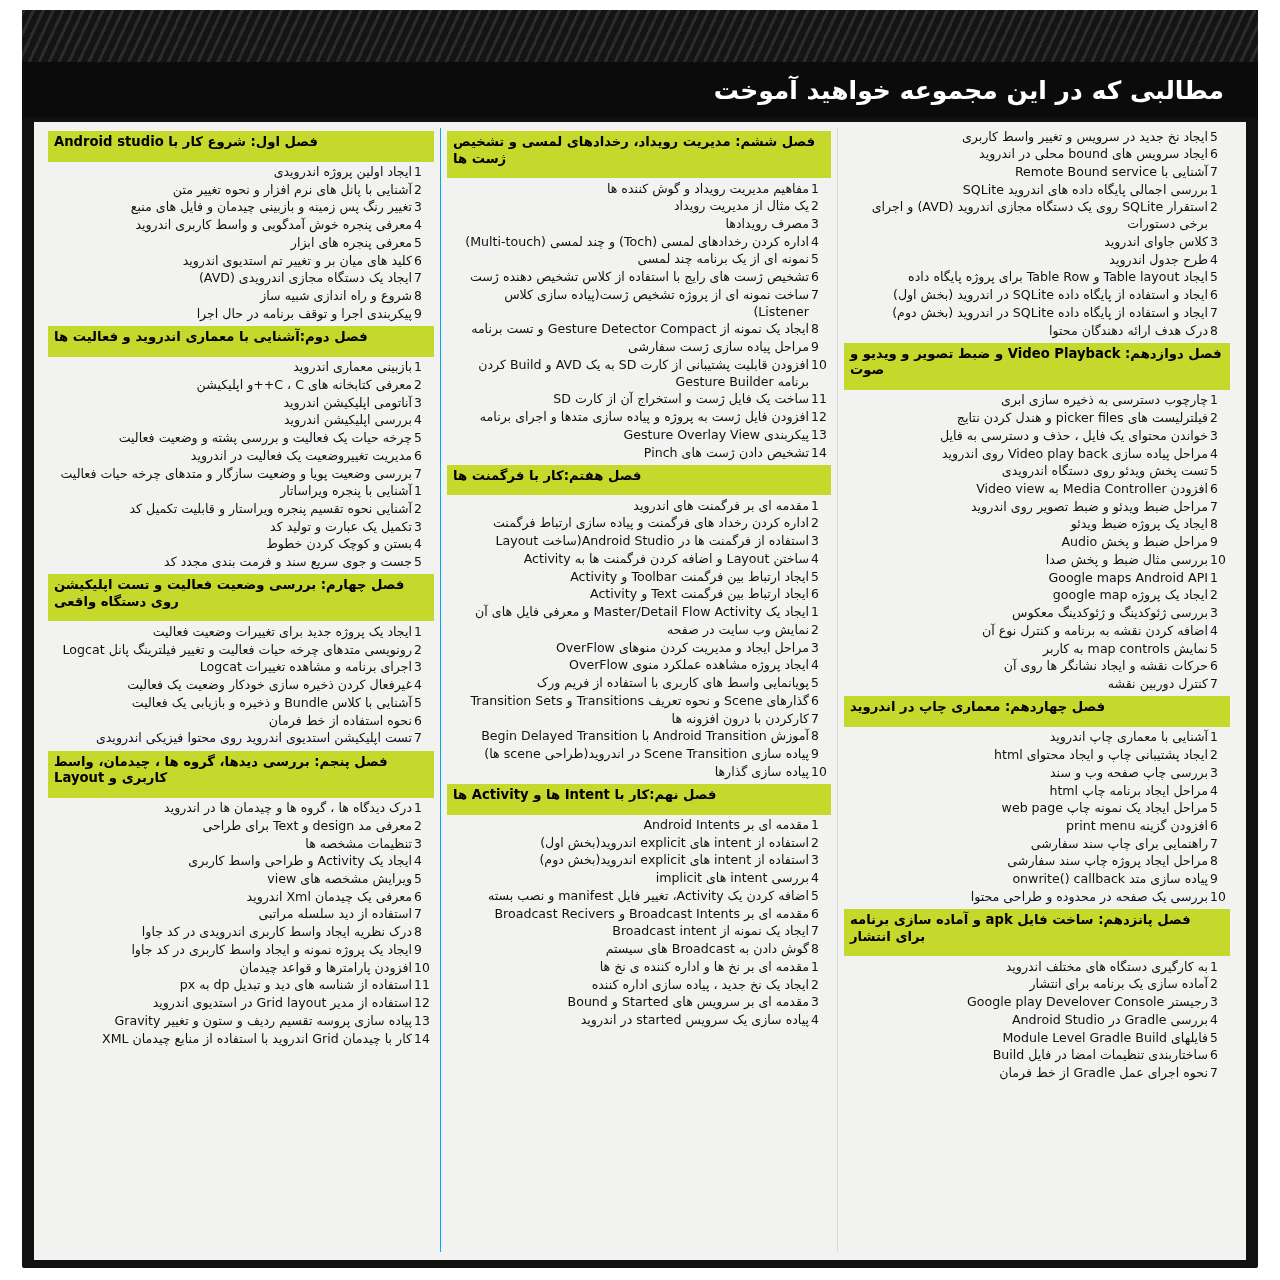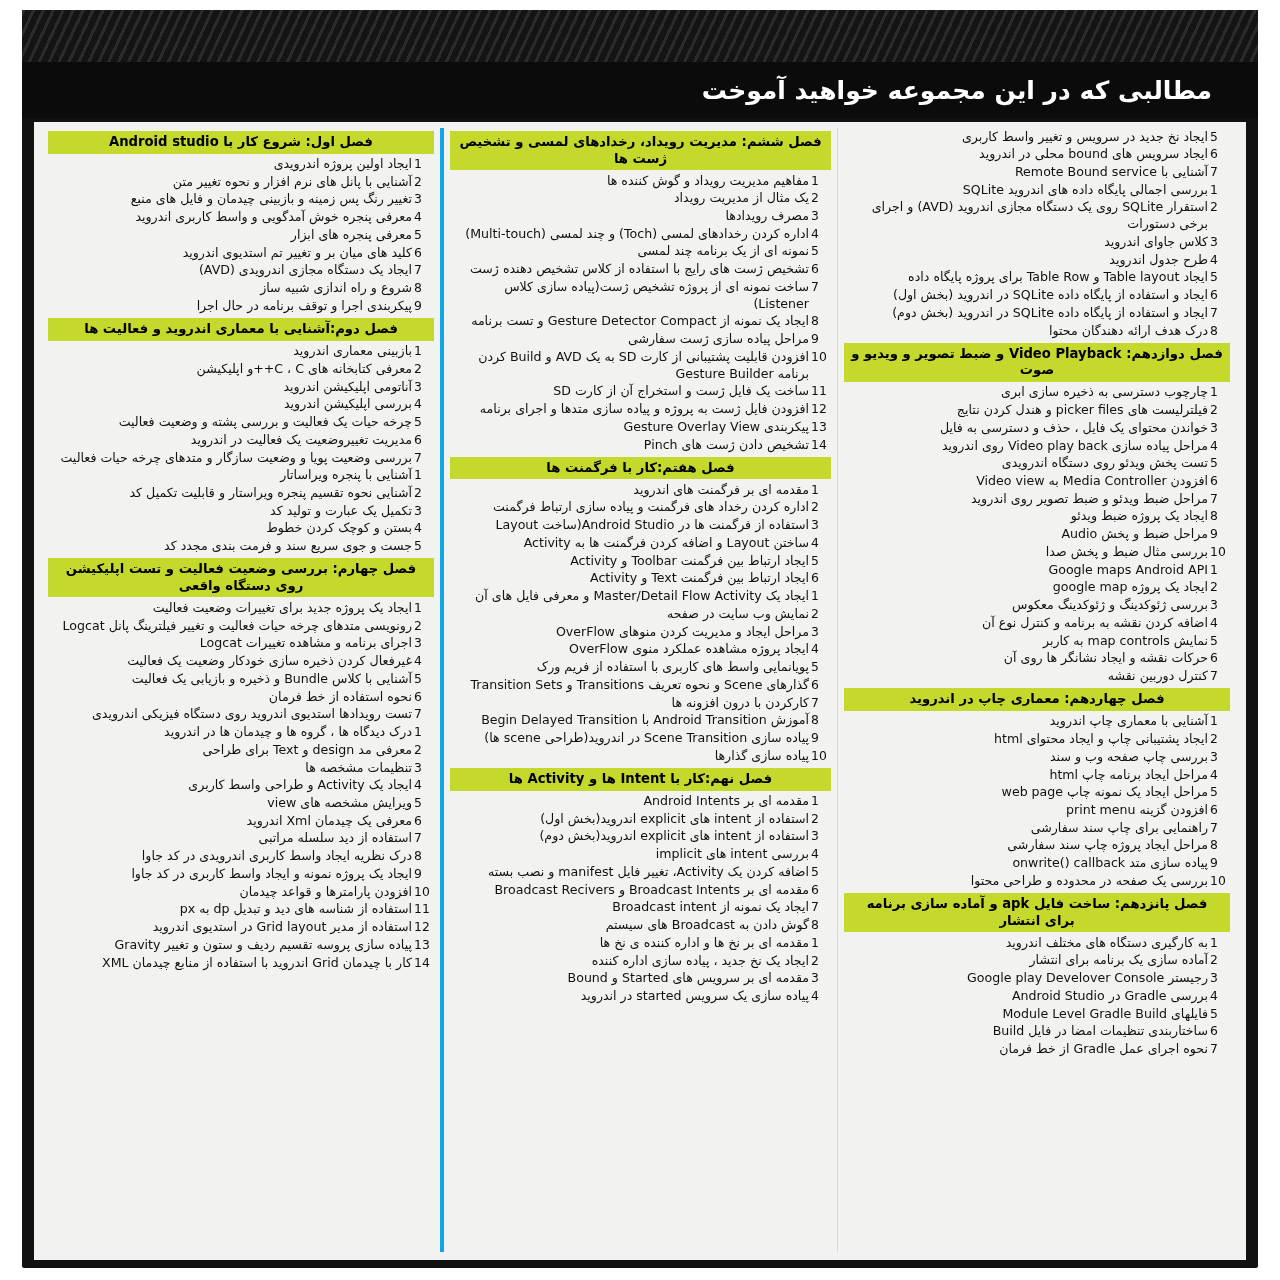"مطالبی که در این مجموعه" .header-band { padding-right: 46px -> 34px }
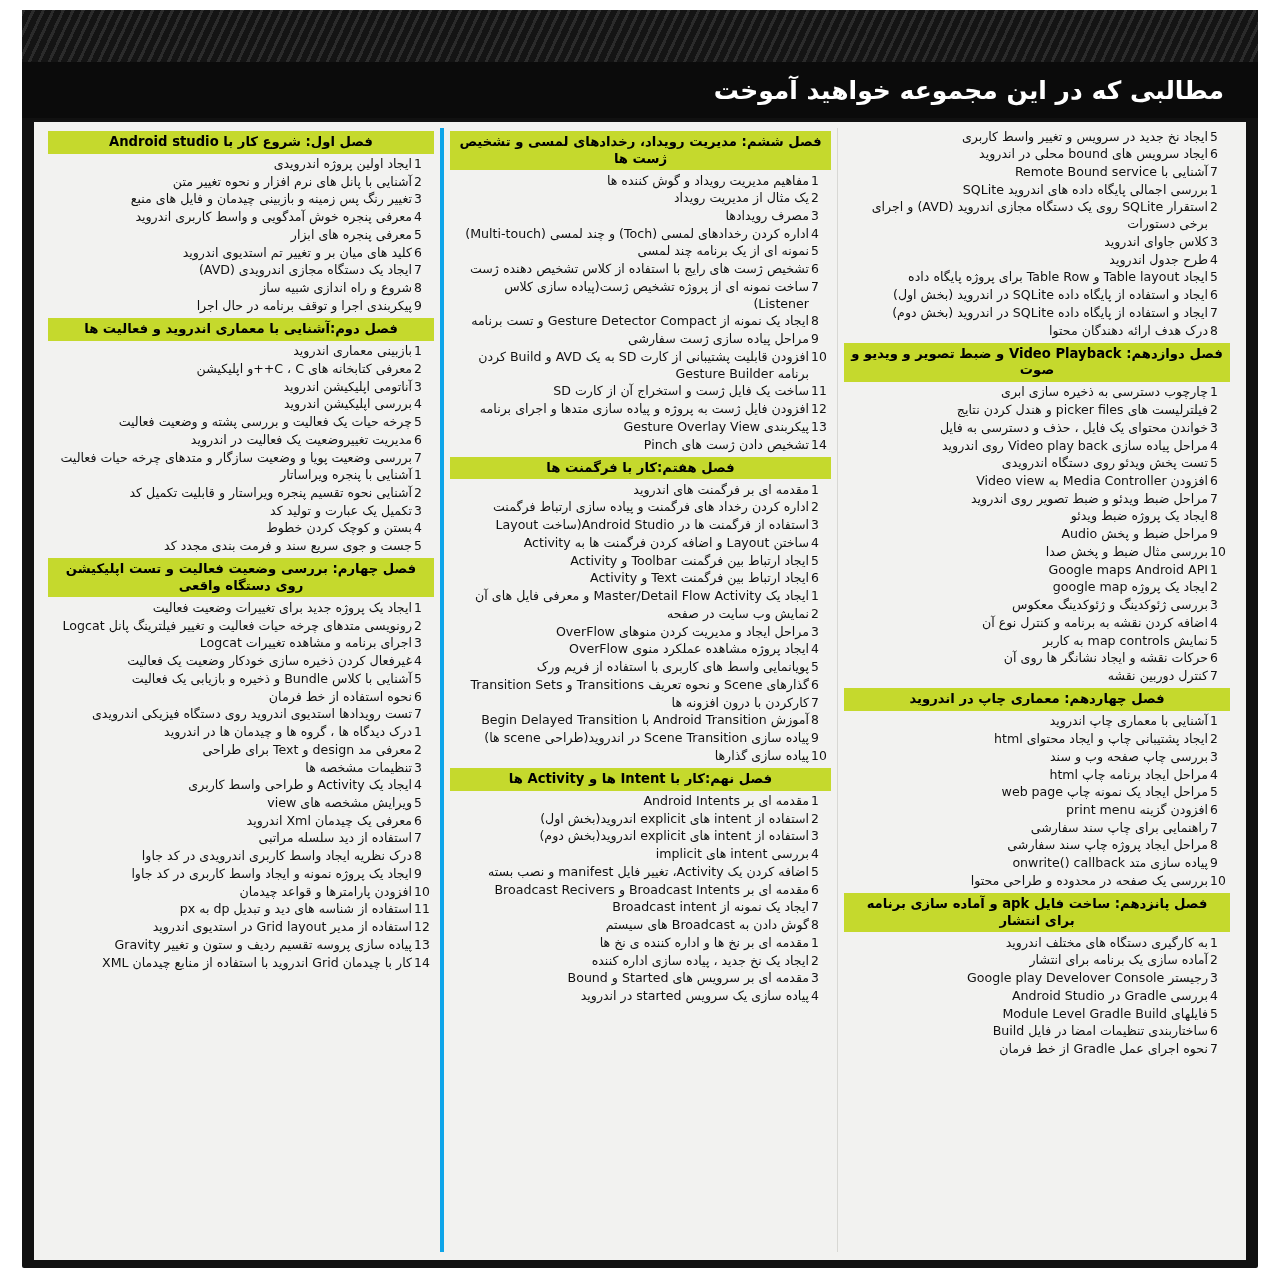"فصل اول: شروع کار با" .chapter { padding: 3px 6px 3px 6px -> 3px 6px 11px 6px; text-align: center -> left }
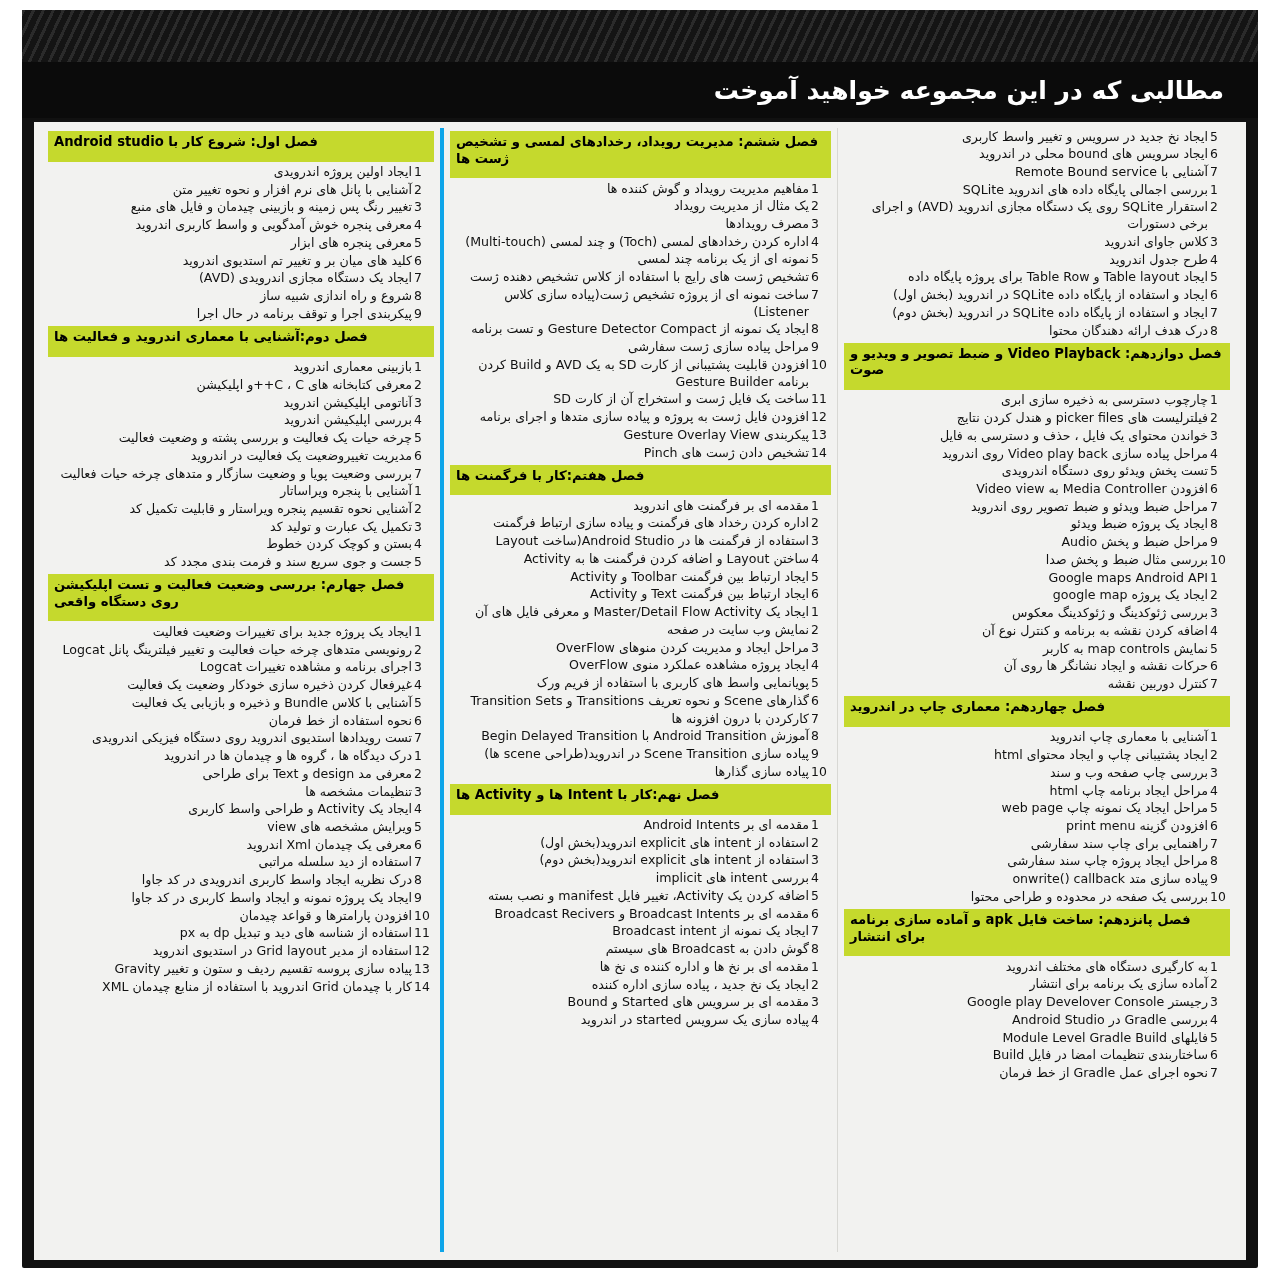"فصل ششم: مدیریت رویداد، رخدادهای" .col.mid { border-left: 4px solid #0ea5e9 -> 1px solid #0ea5e9 }
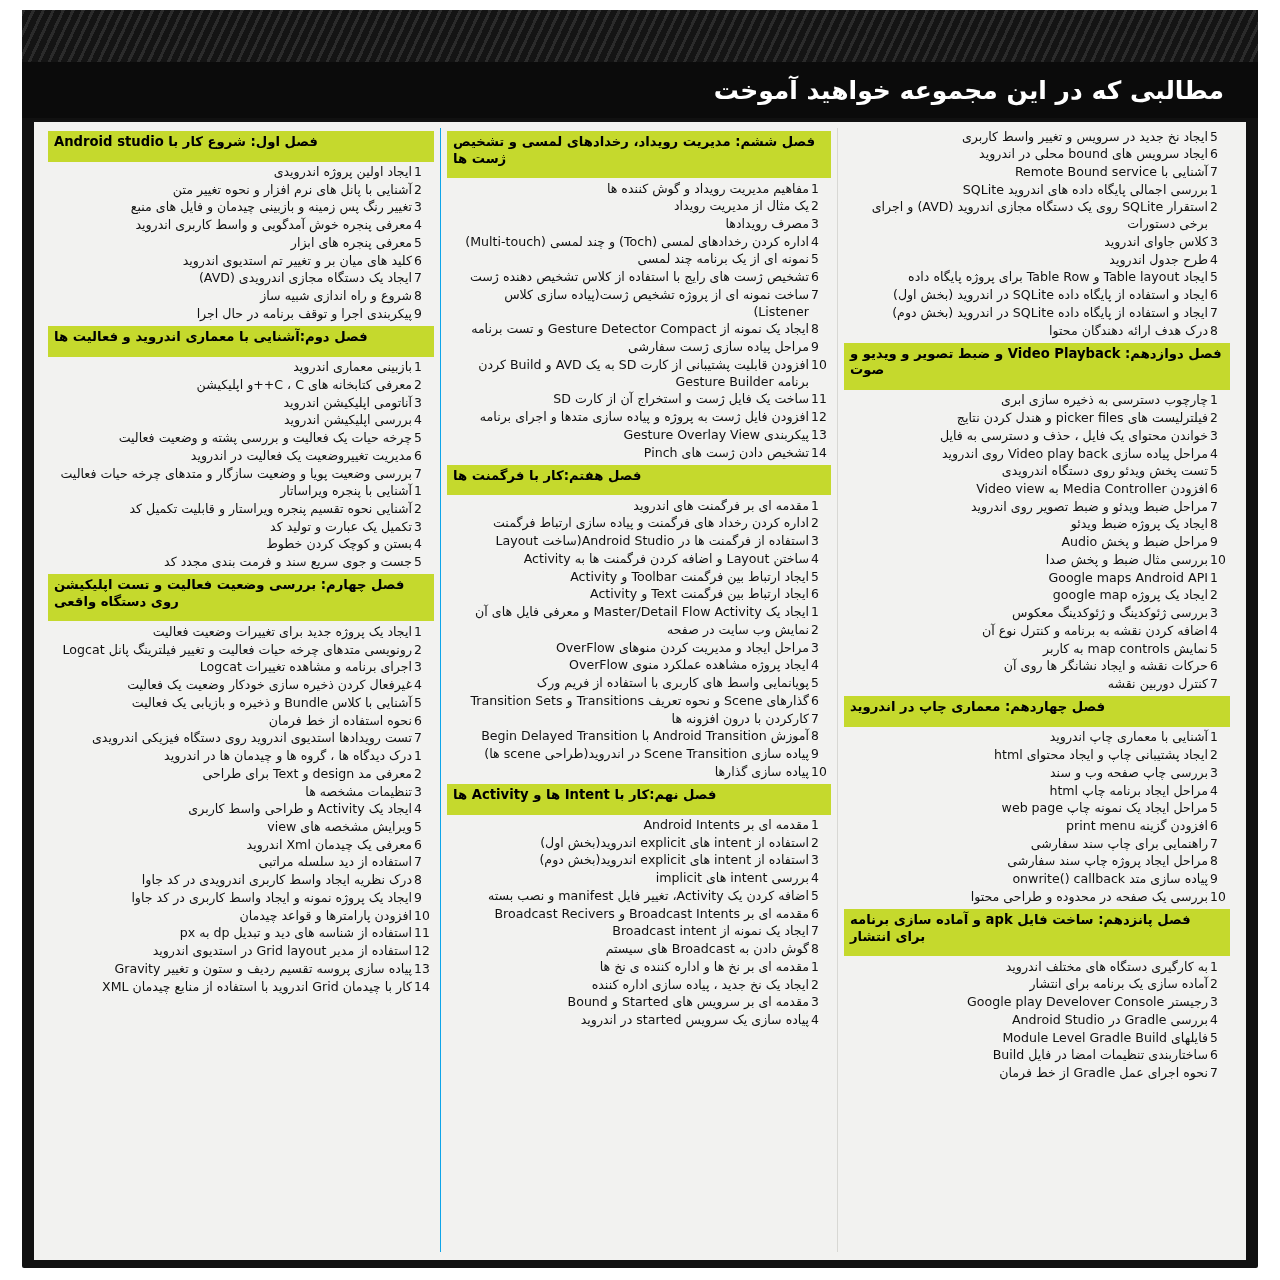"تست رویدادها استدیوی اندروید روی" span.txt { text: رویدادها استدیوی اندروید روی دستگاه -> اپلیکیشن استدیوی اندروید روی محتوا }
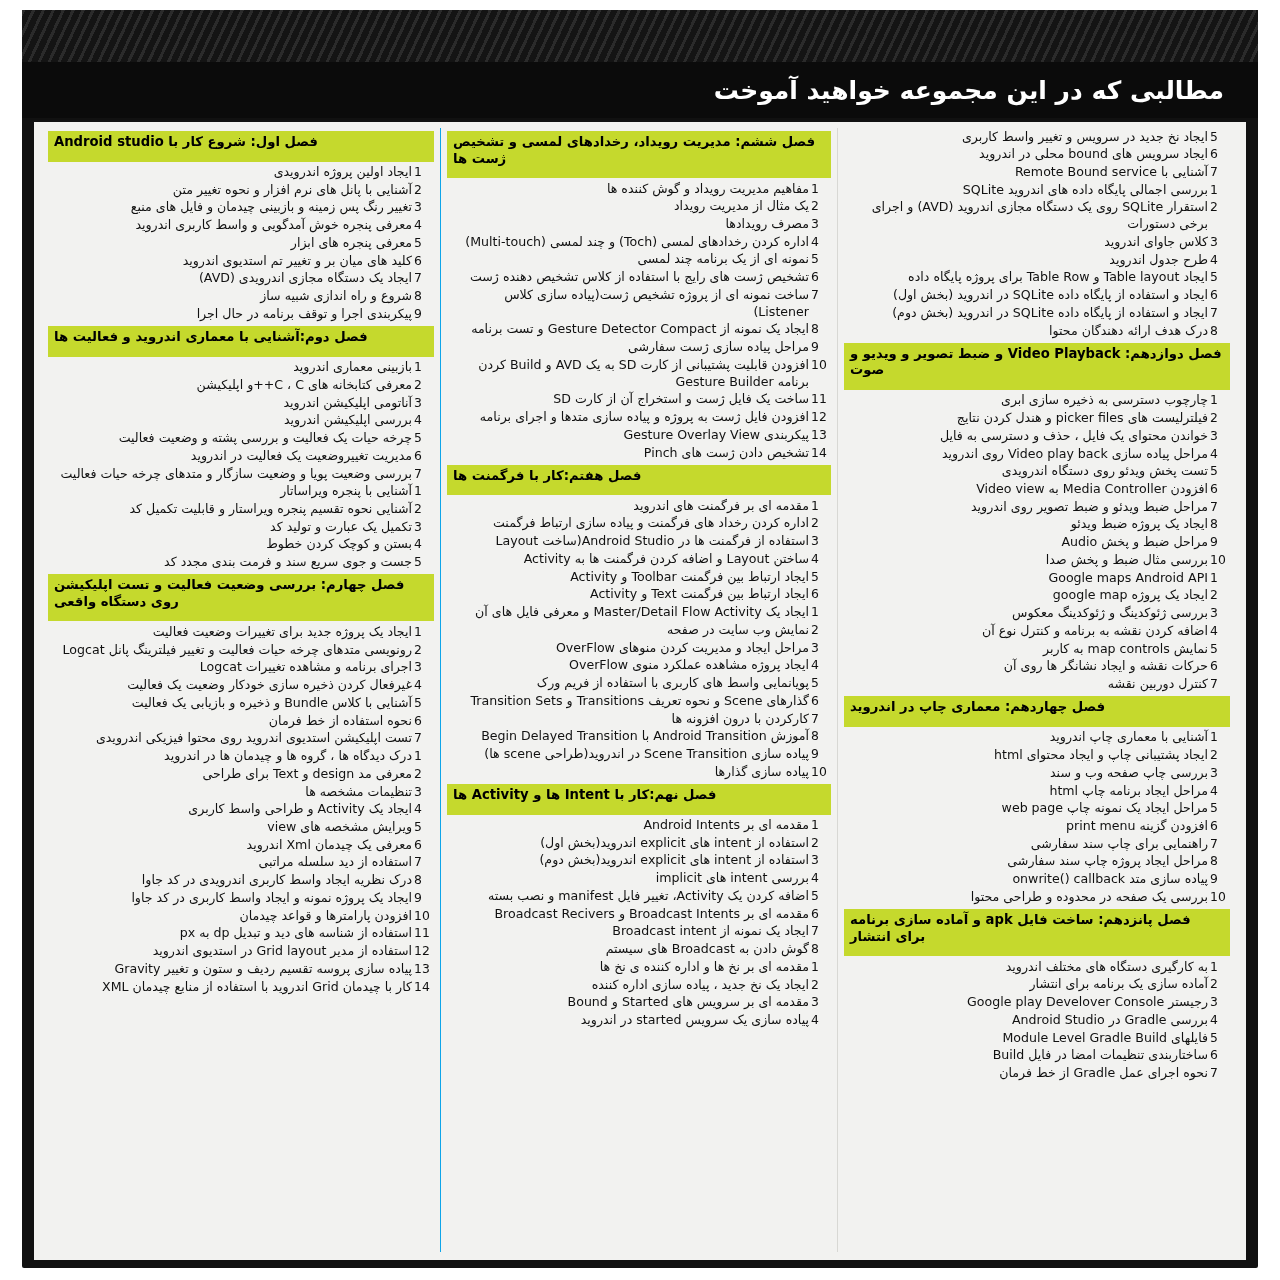"فصل پنجم: بررسی دیدها، گروه" div.chapter { html: none -> <div>فصل پنجم: بررسی دیدها، گروه ها ، چیدمان، واسط کاربری و Layout</div> }
